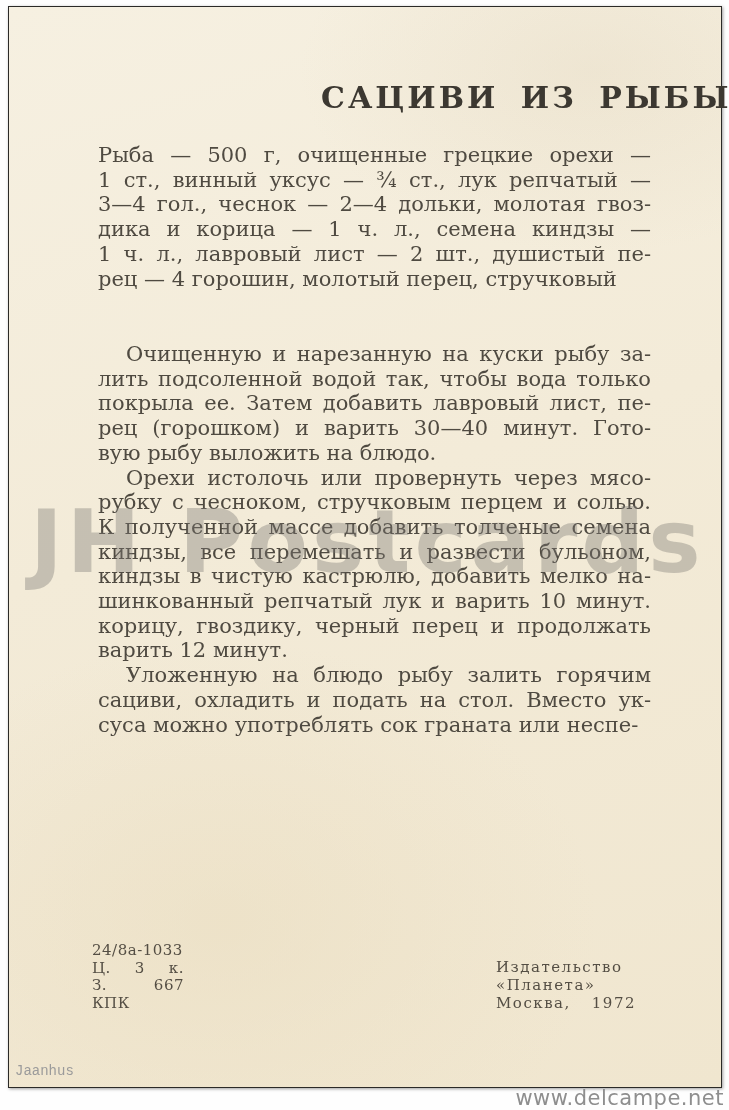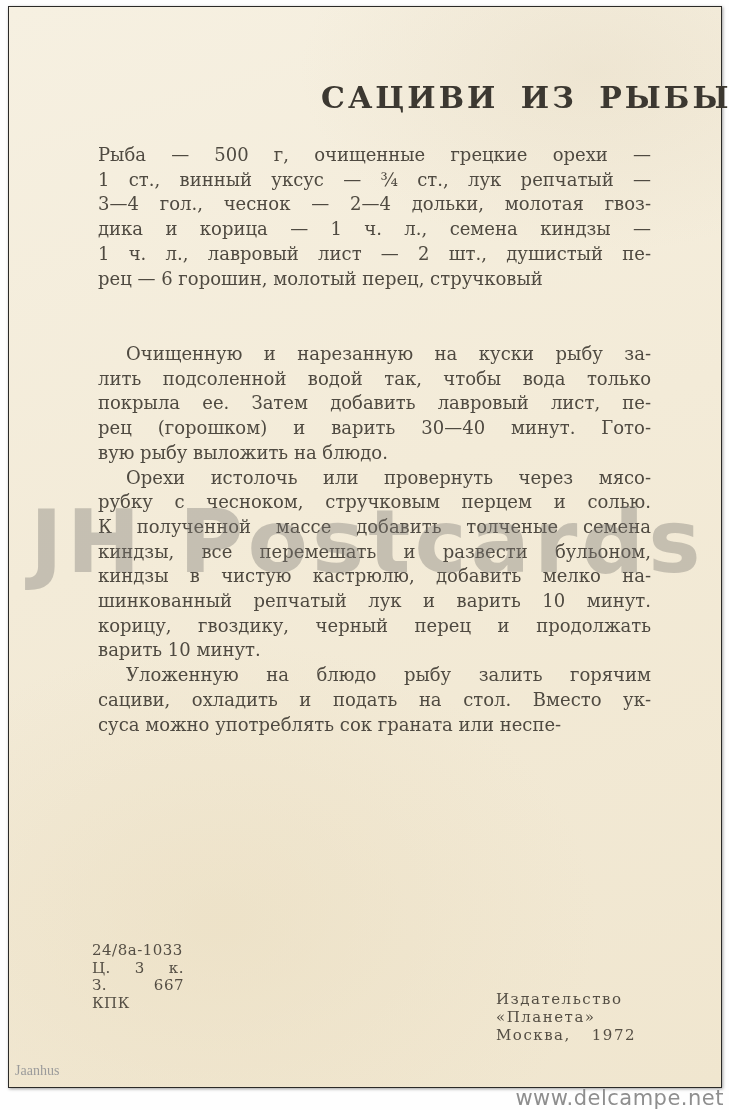"Рыба — 500 г, очищенные" .textcol { font-size: 18px -> 21px }
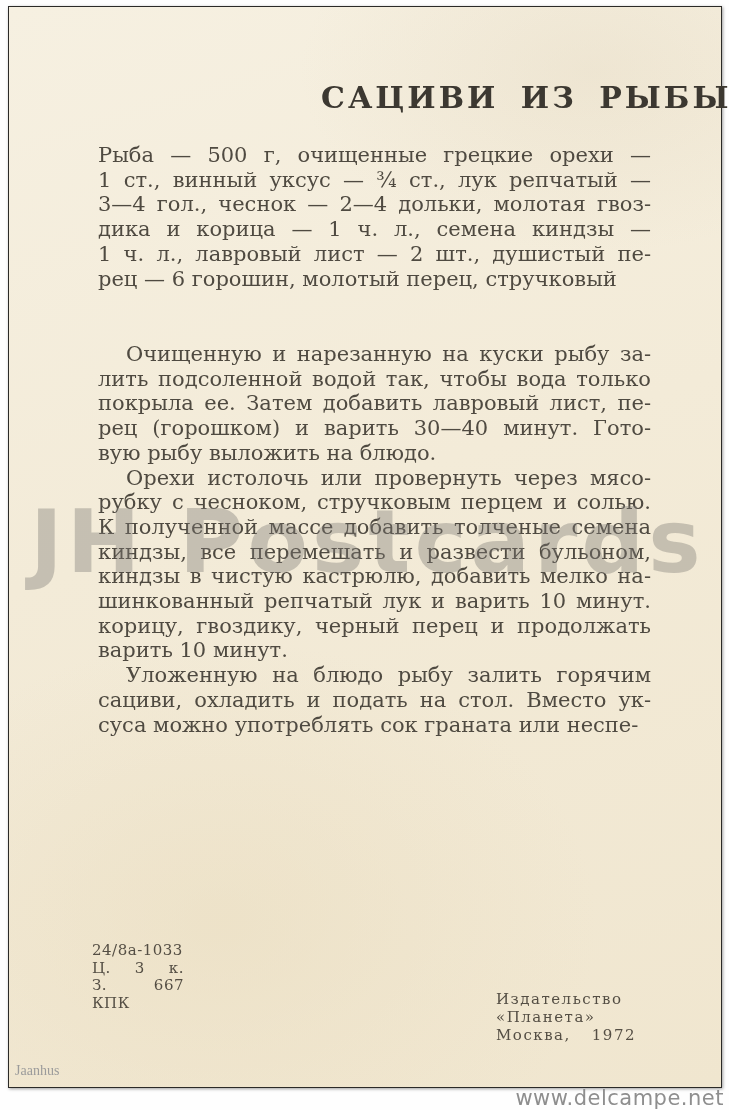"рец — 6 горошин, молотый" div.tline { text: 6 -> 4 }
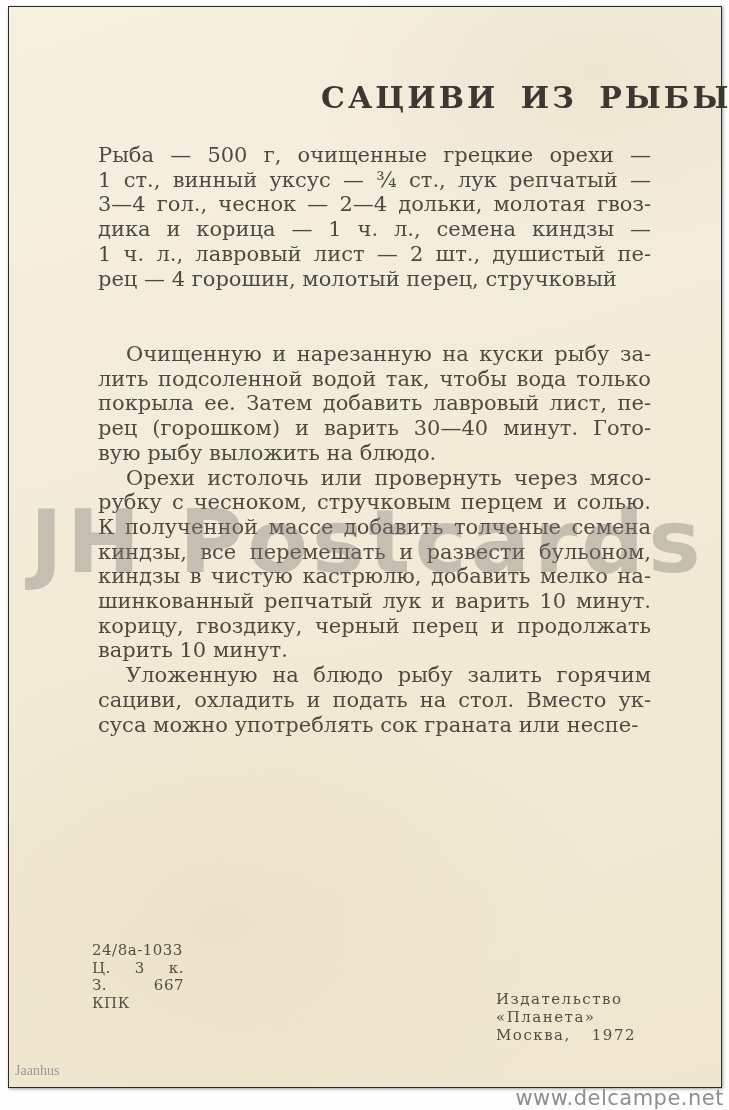"варить 10 минут." div.tline { text: 10 -> 12 }
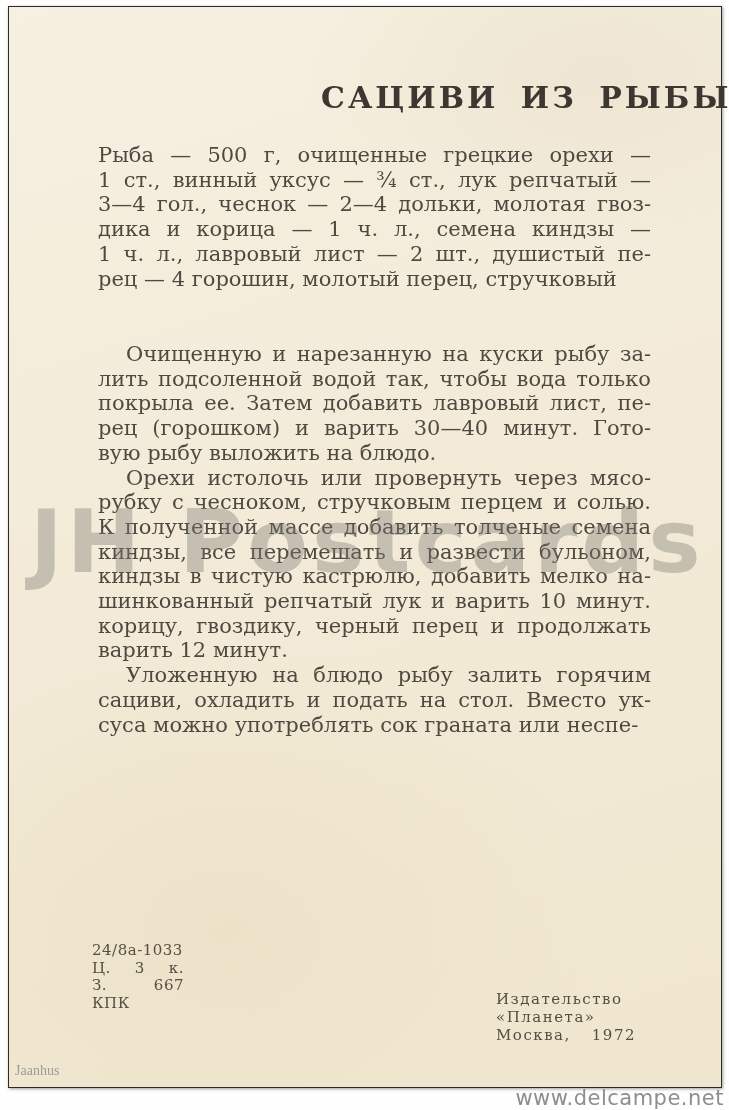"Издательство" .publisher { margin-top: 32px -> none }
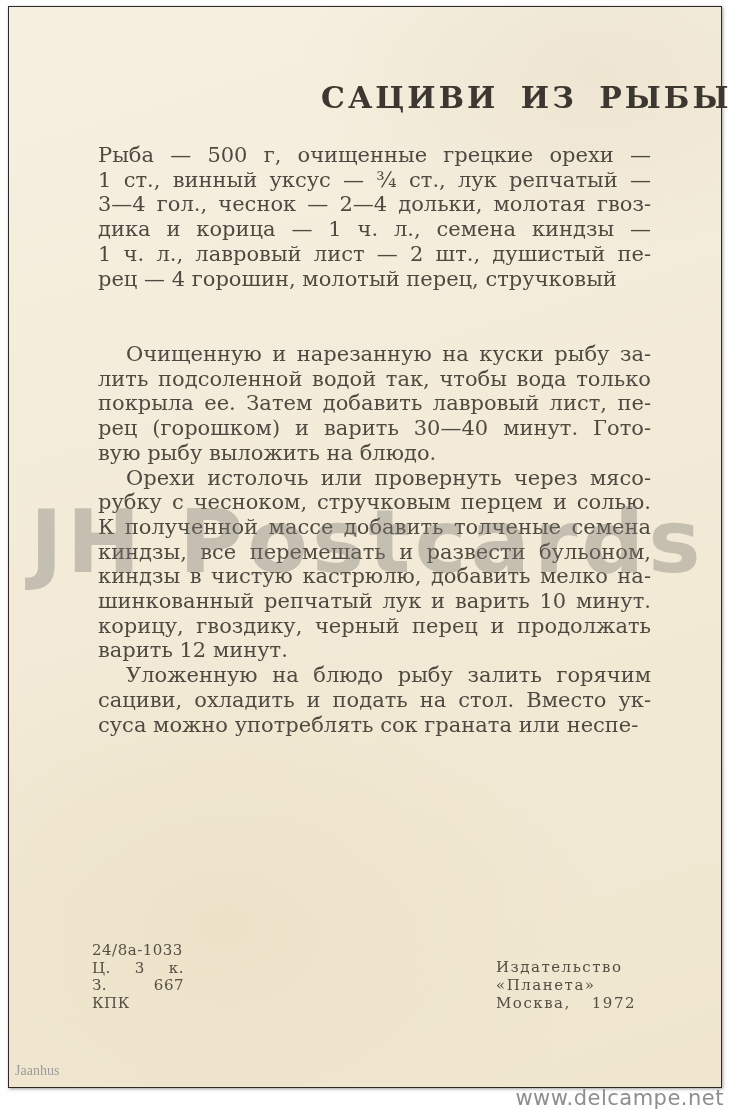"Jaanhus" .footer-left { font-family: Liberation Serif, serif -> Liberation Mono, monospace }
